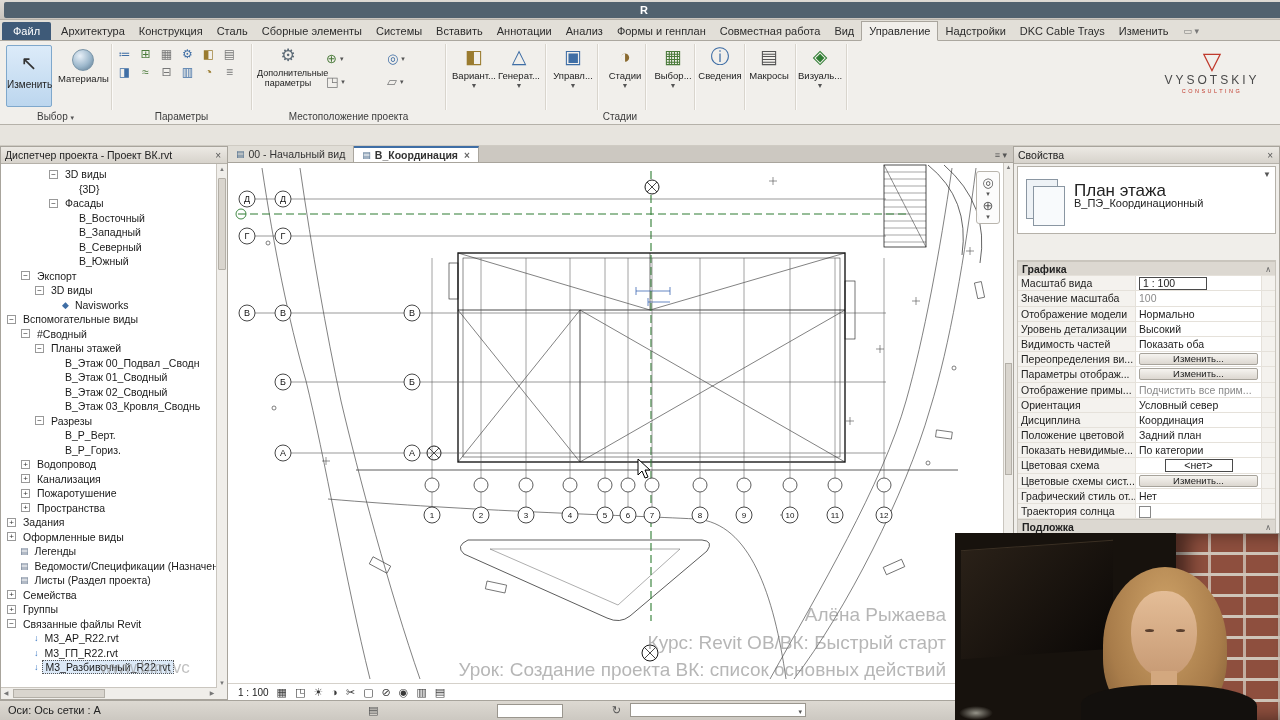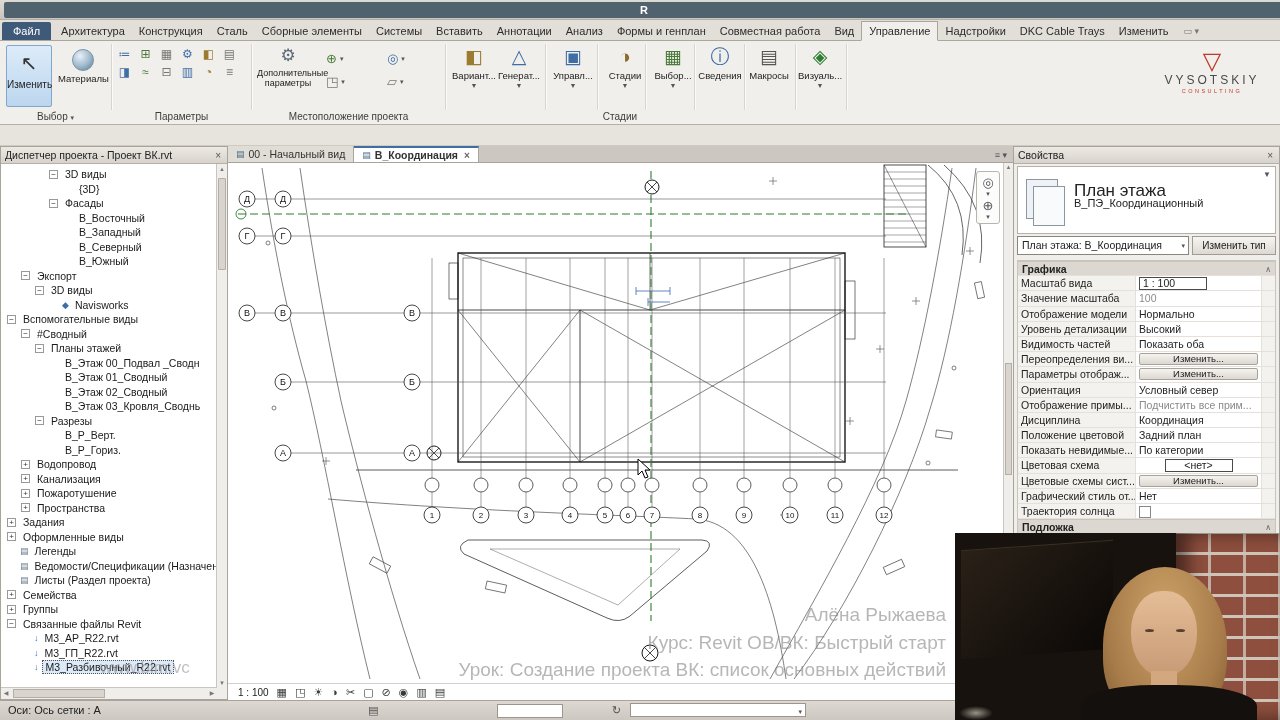"План этажа: В_Координация" div.psel { html: <div> <div> <span>План этажа: В_Координация</span> <span>▾</span> </div> <div>Изменить тип</div> </div> -> none }
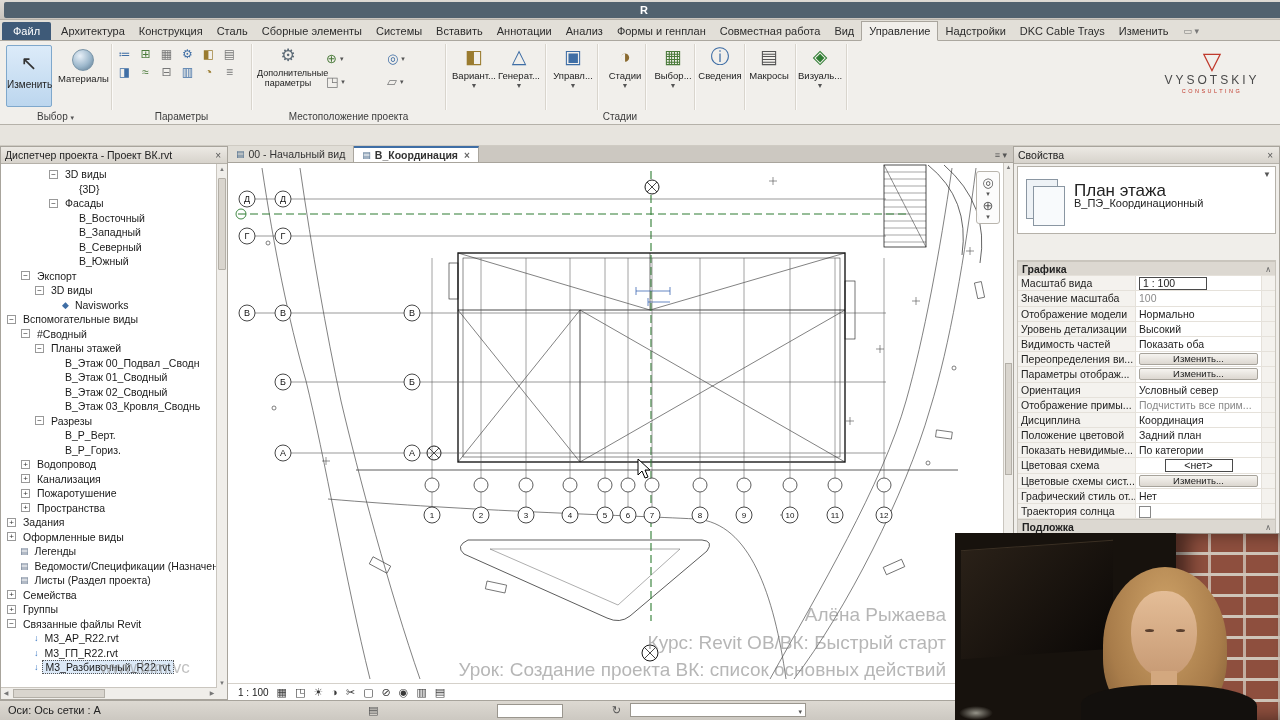"Ориентация" div.prow { order: before "Отображение примы..." -> after "Отображение примы..." }
